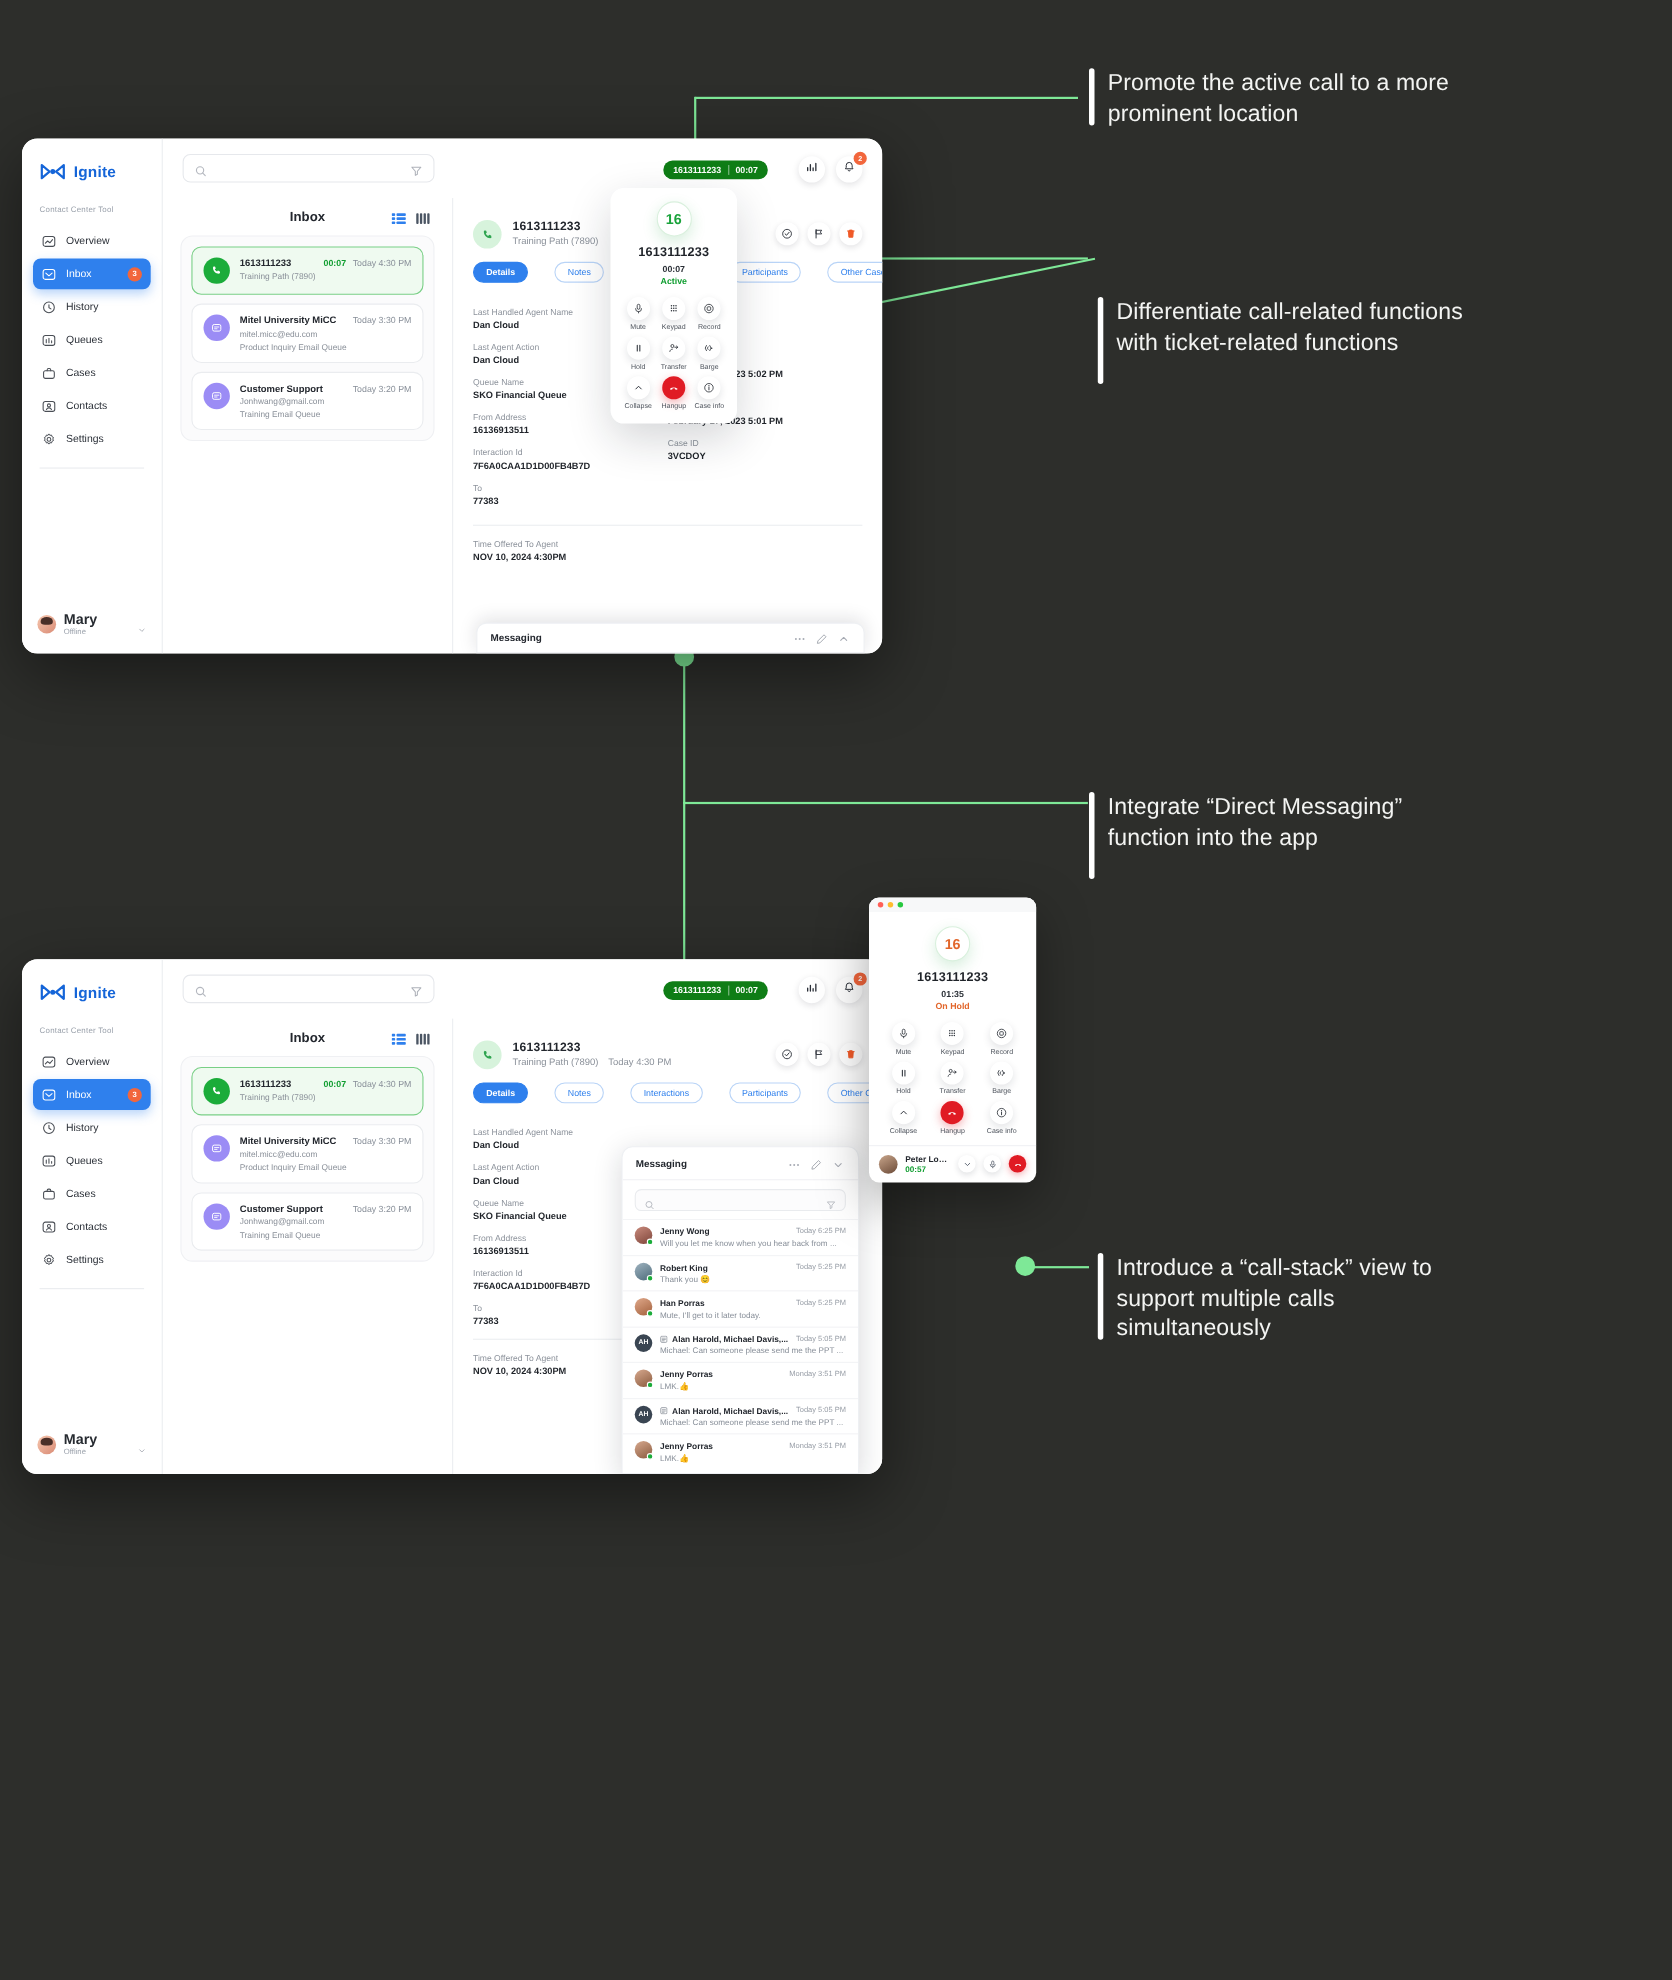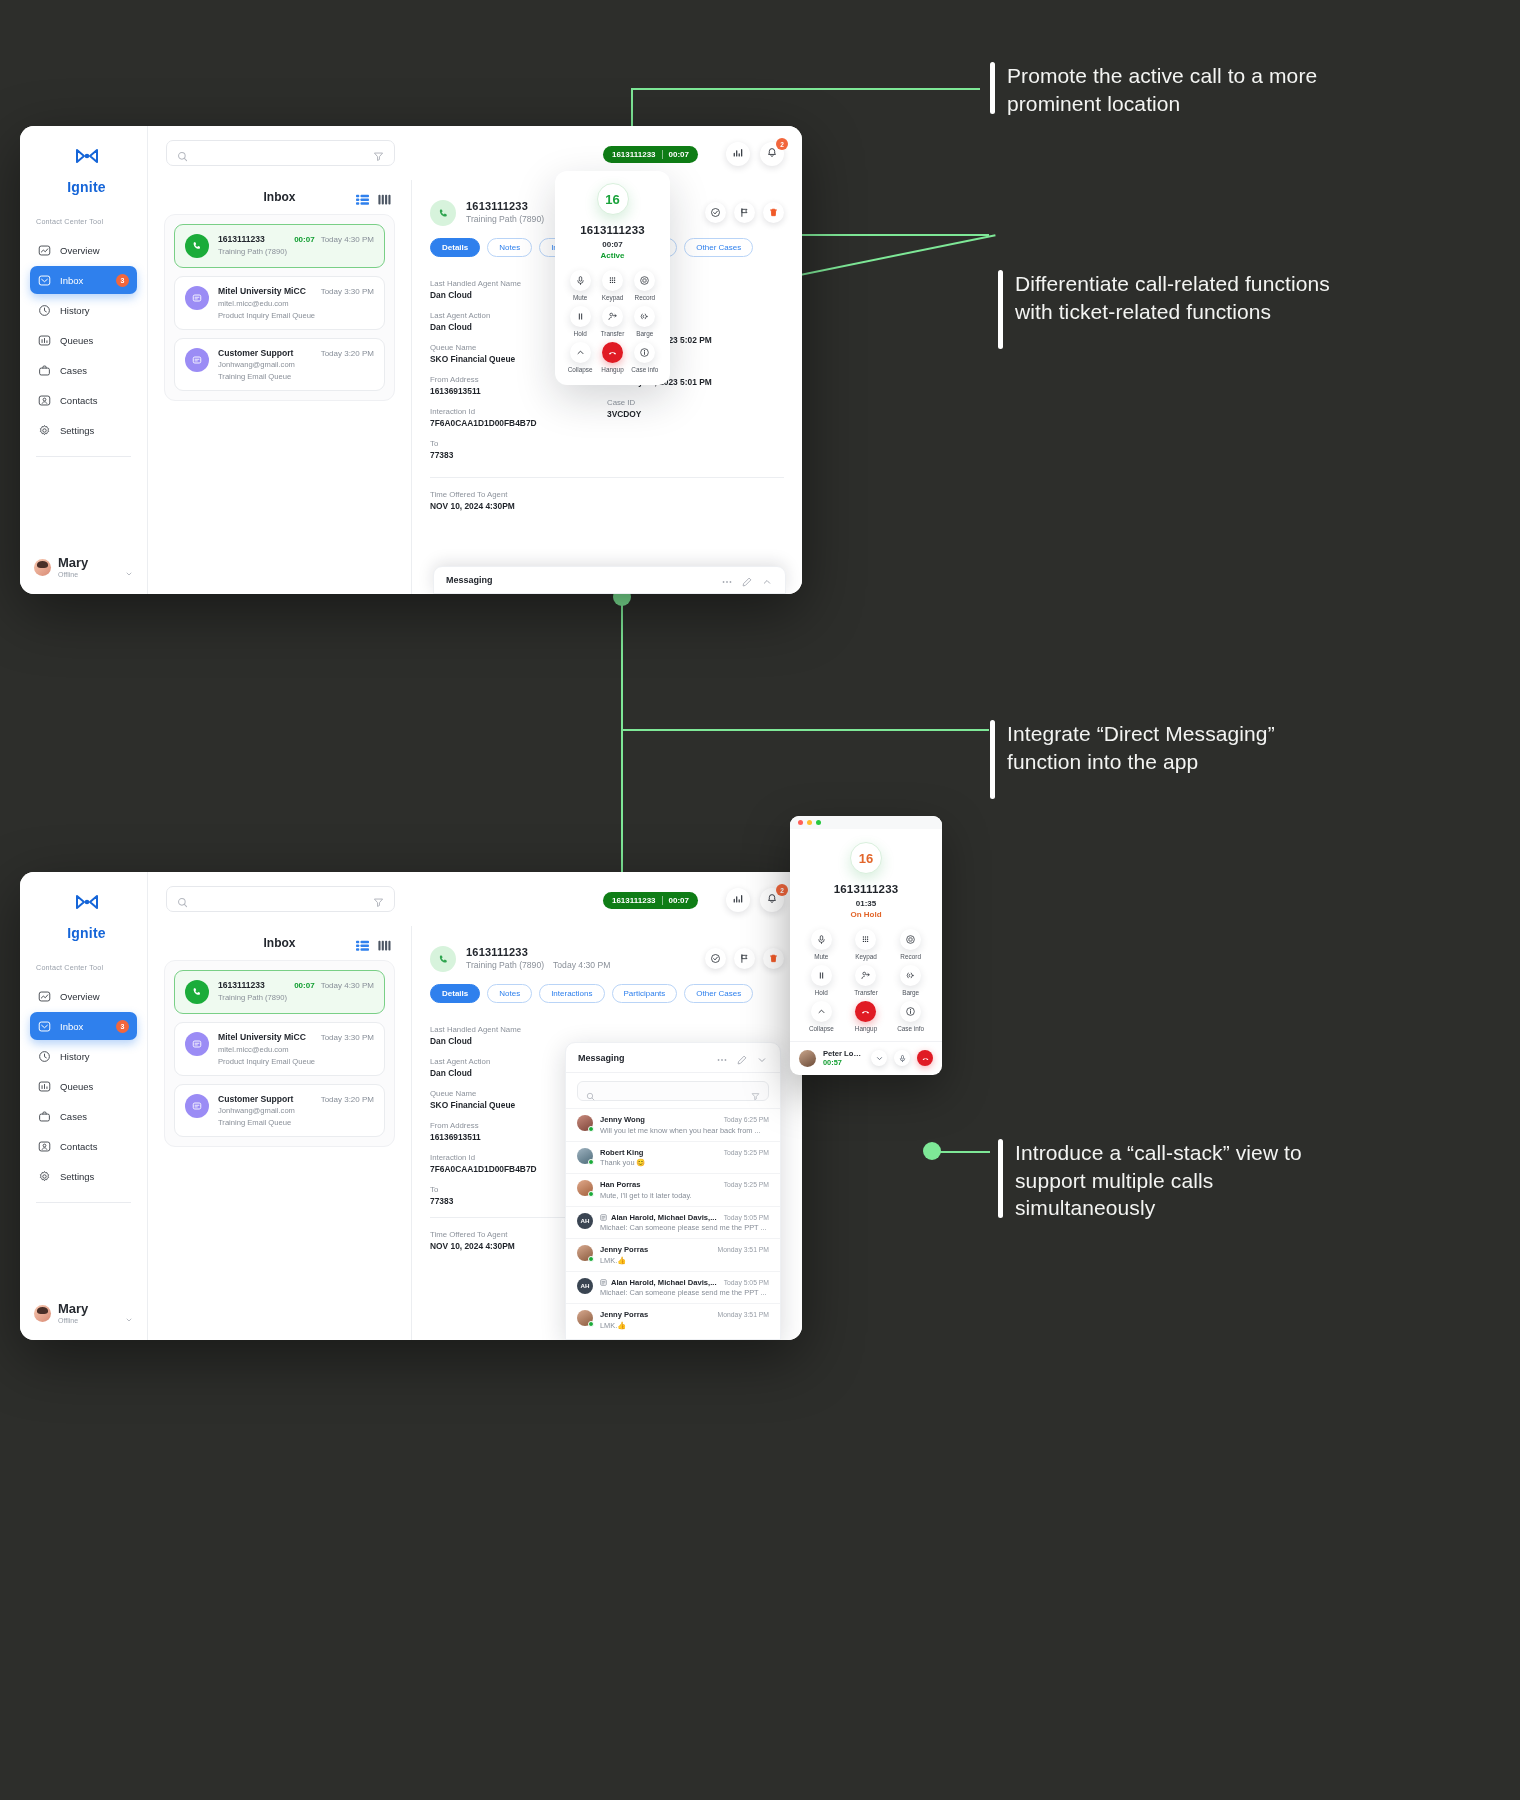"Ignite" .brand { flex-direction: column -> none }
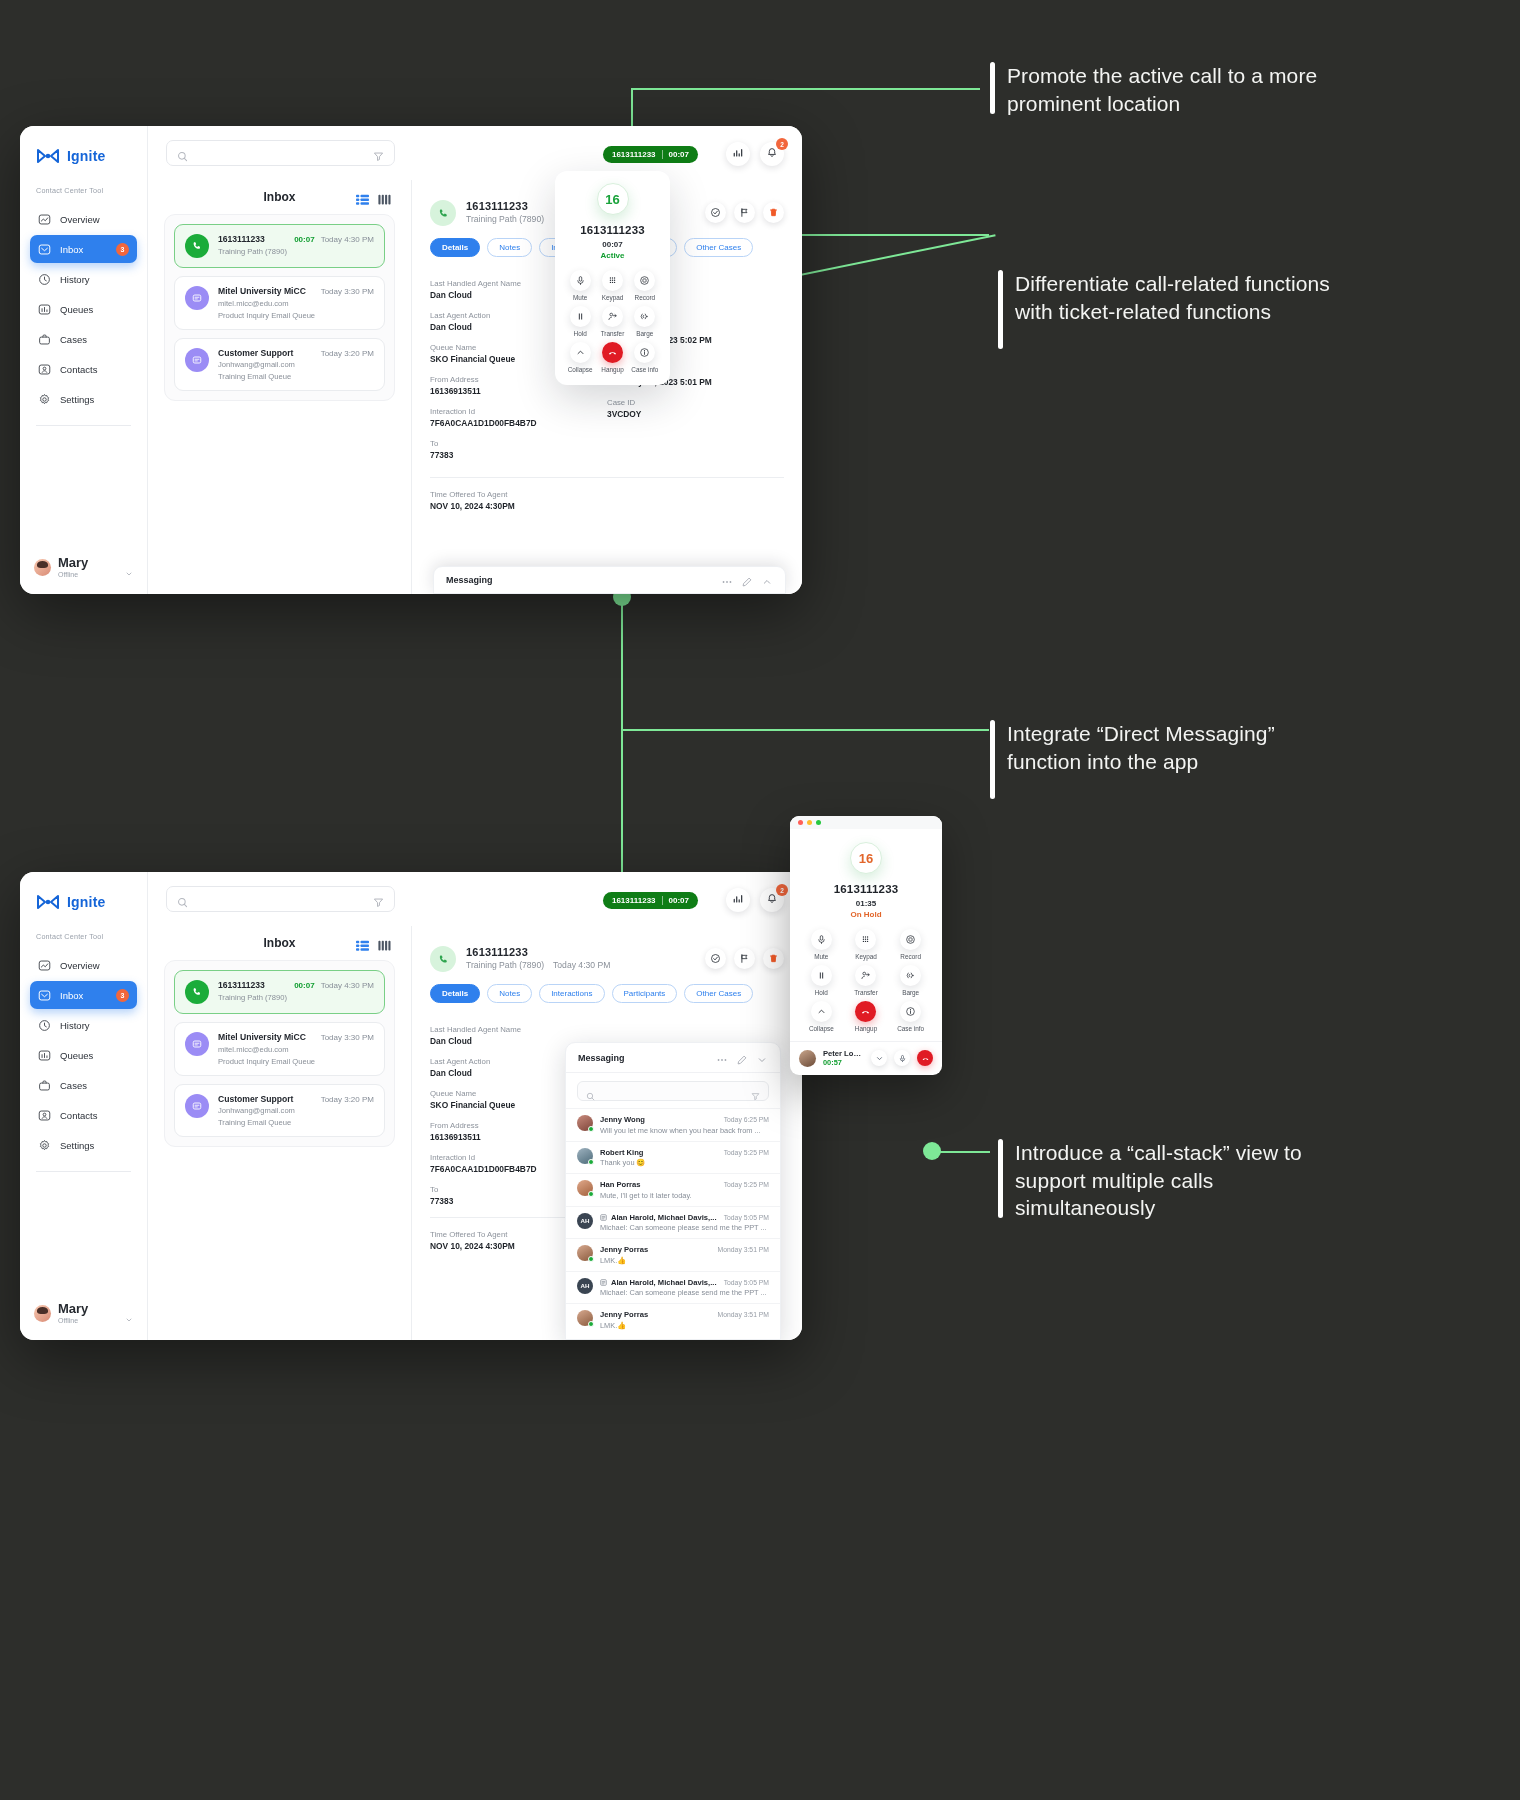"Details" .tabs { gap: 7px -> 24px }
